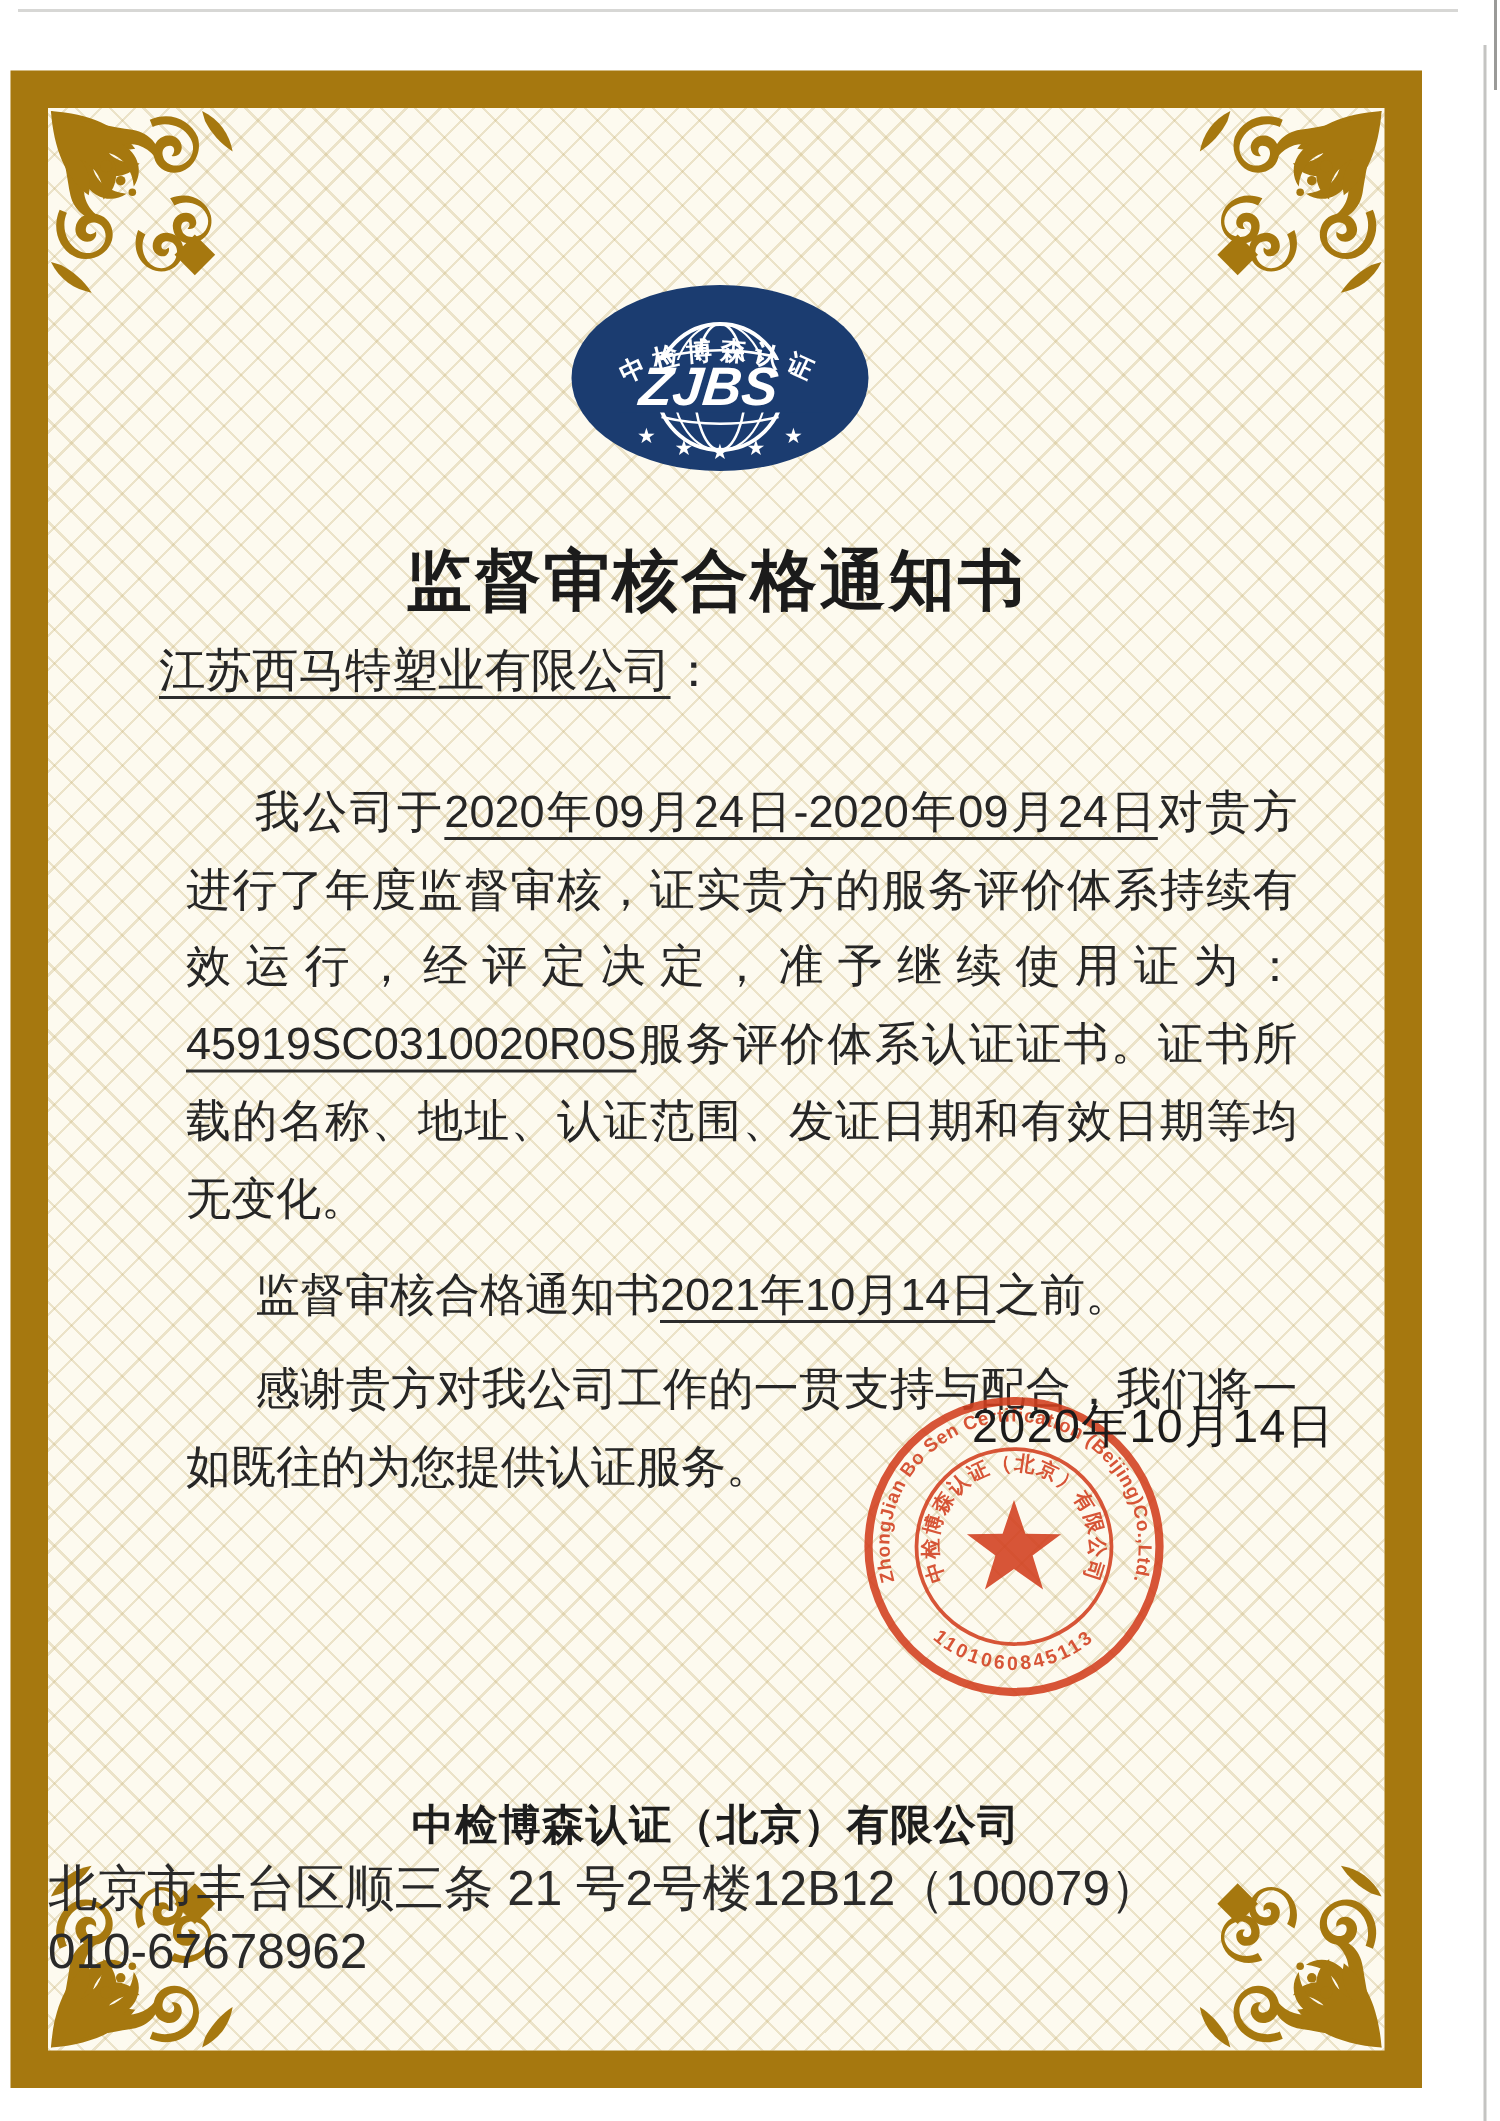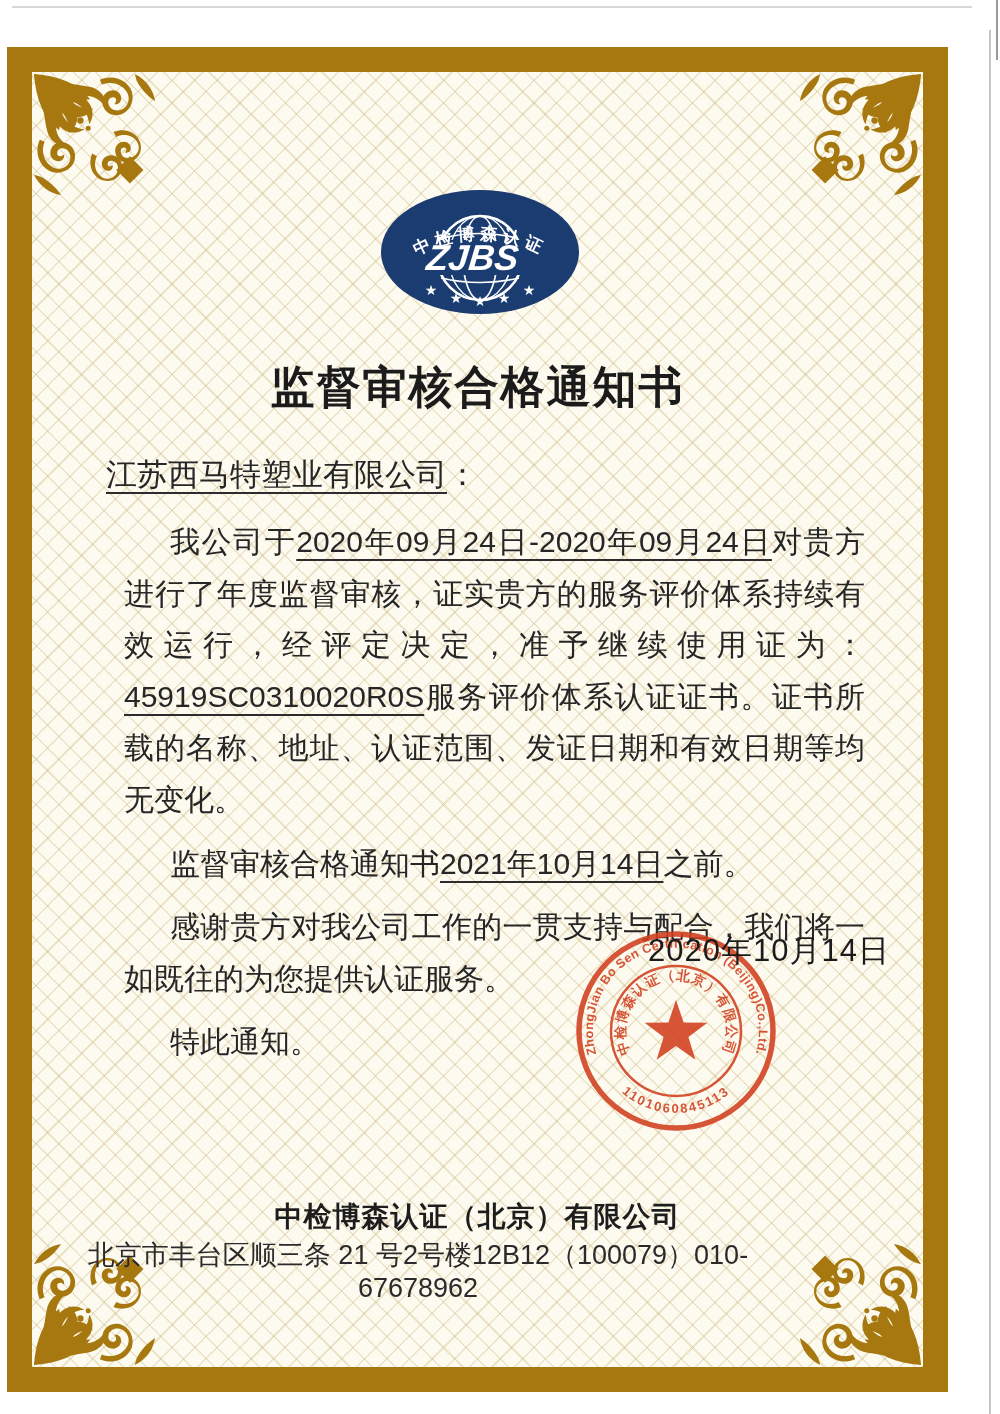"江苏西马特塑业有限公司：" .addressee { top: 454px -> 426px }
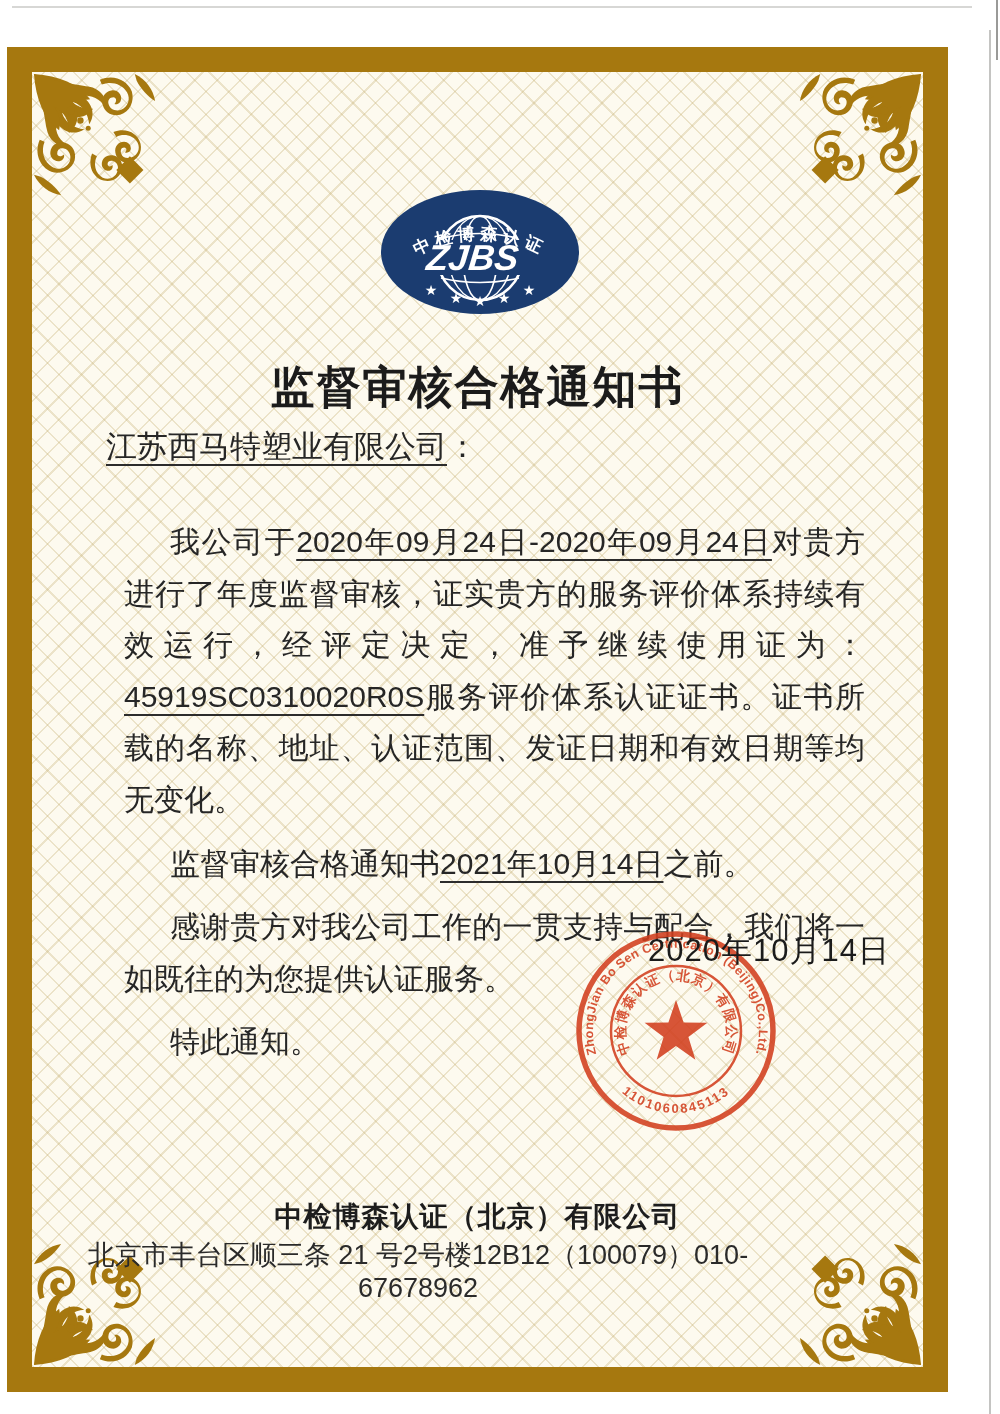"特此通知。" p { html: <p><span>特此通知。</span></p> -> none }
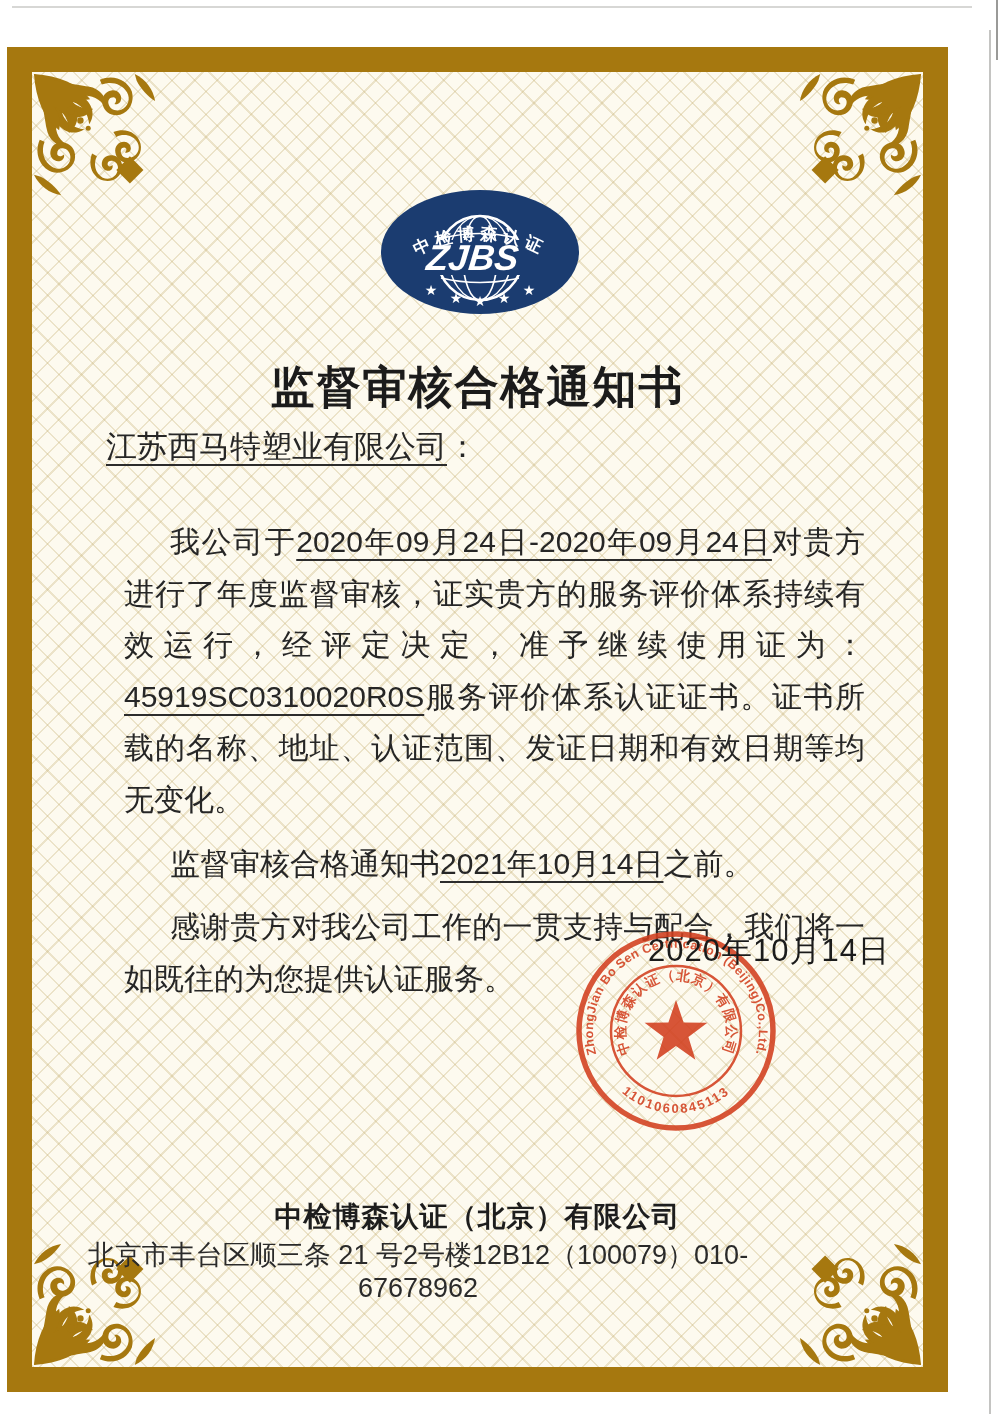"北京市丰台区顺三条 21" .footer-address { font-size: 27px -> 33px; text-align: center -> left }
